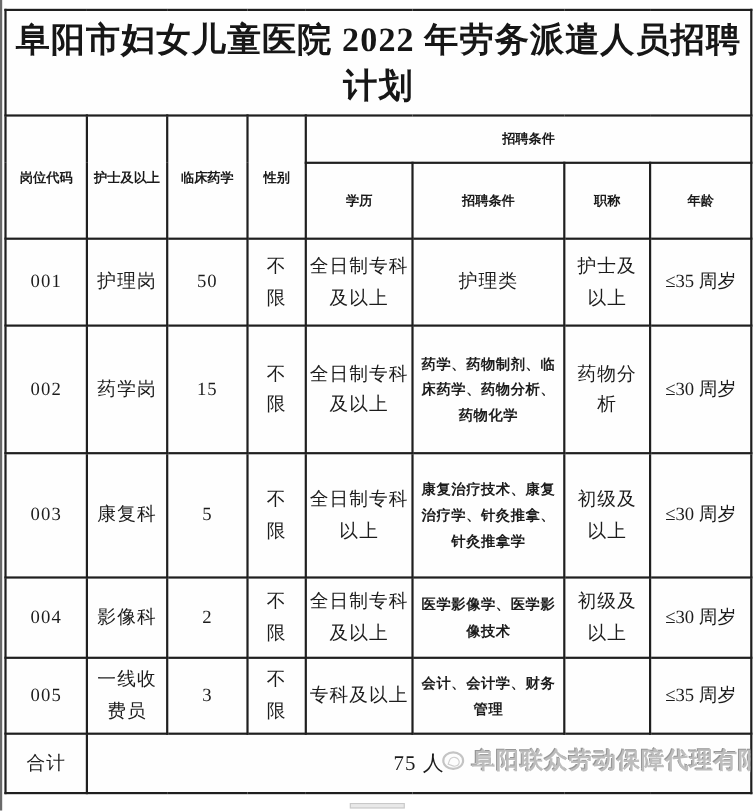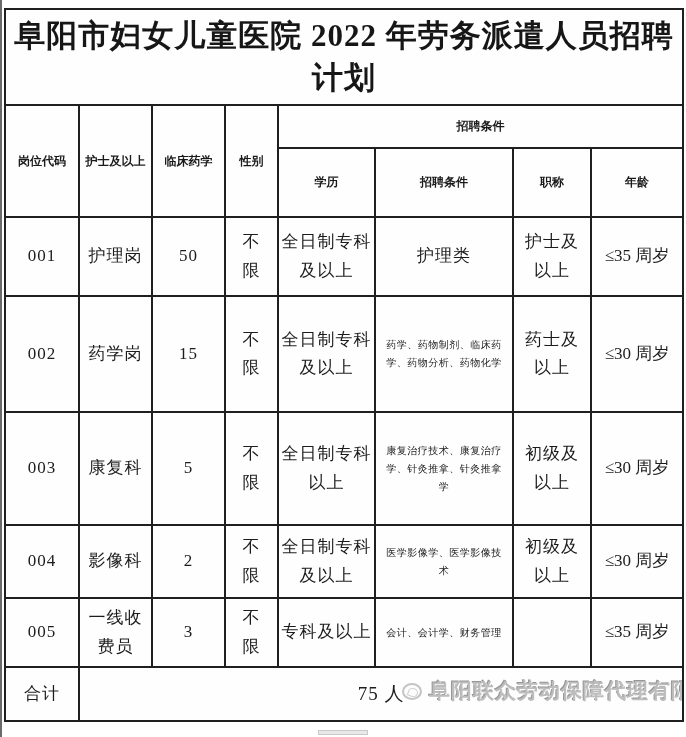"药学、药物制剂、临床药学、药物分析、药物化学" td.major { font-size: 10px -> 13px; font-weight: none -> bold }
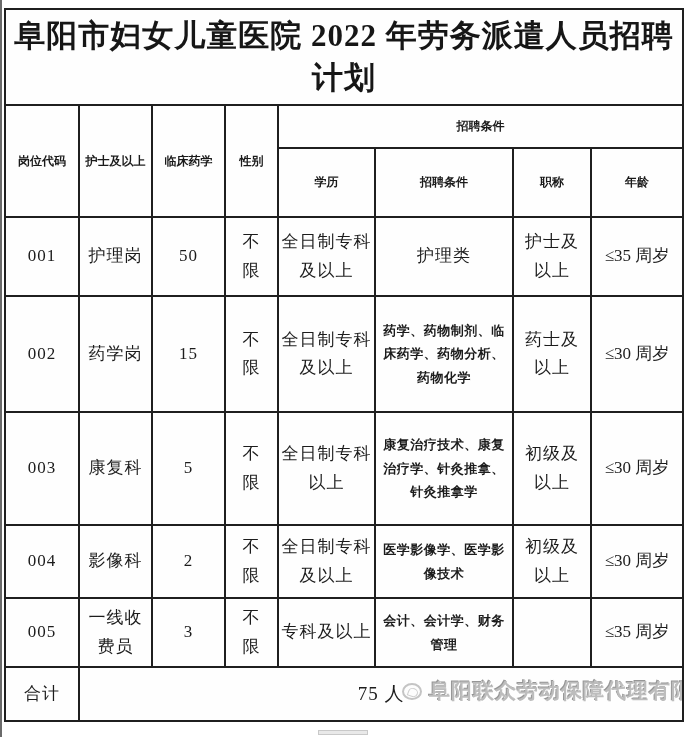"药士及以上" td.data { text: 士及以上 -> 物分析 }
